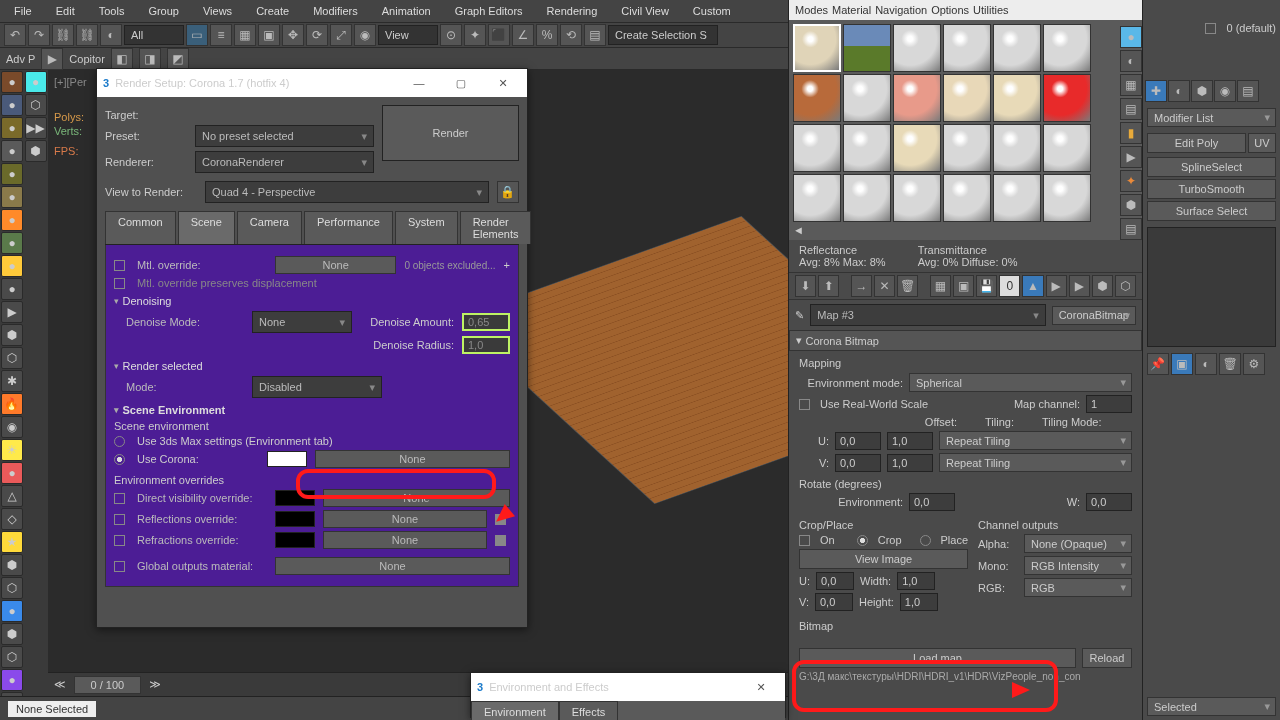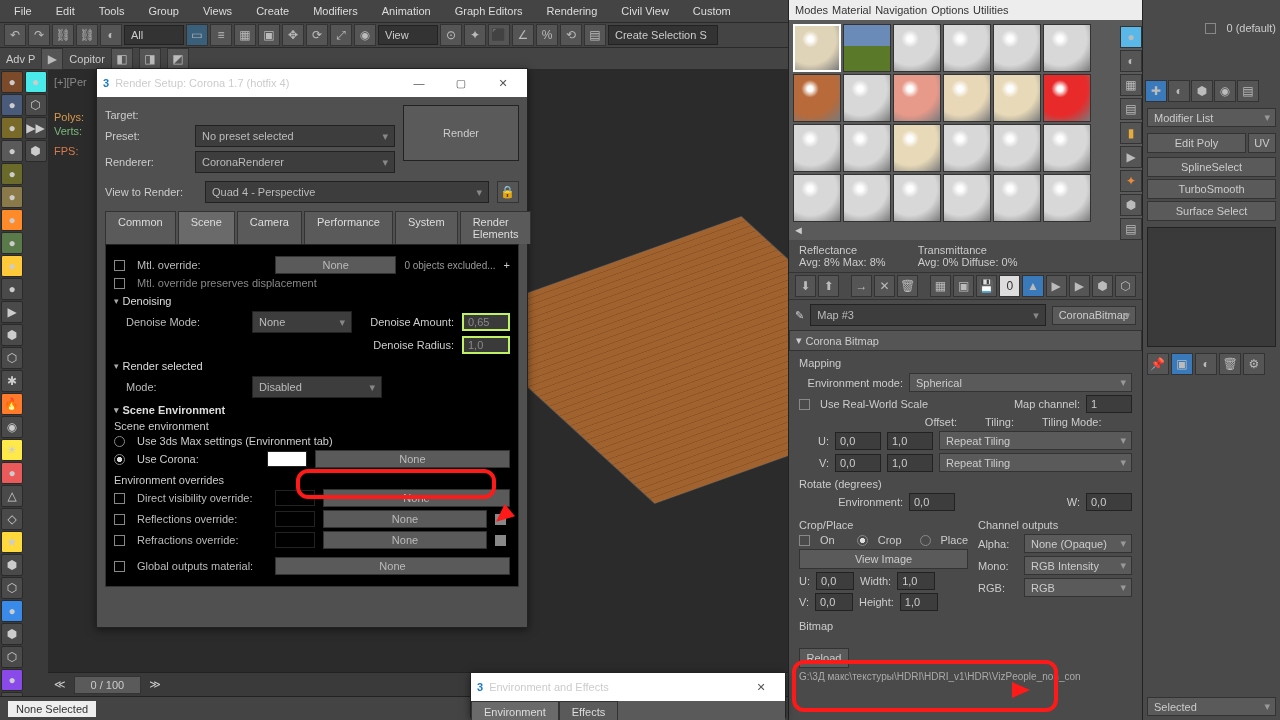"Render" .bigbtn { width: 116px -> 137px }
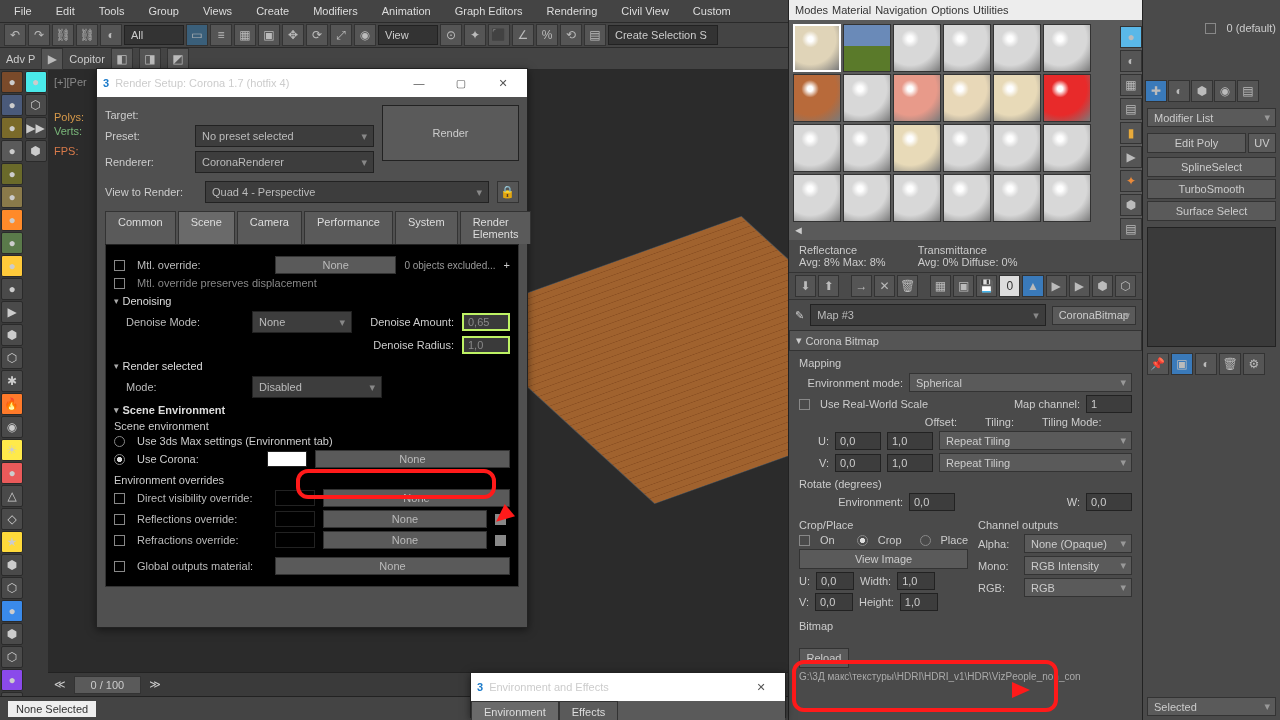"Mtl. override:" .panel { background: #000000 -> #4c1d95 }
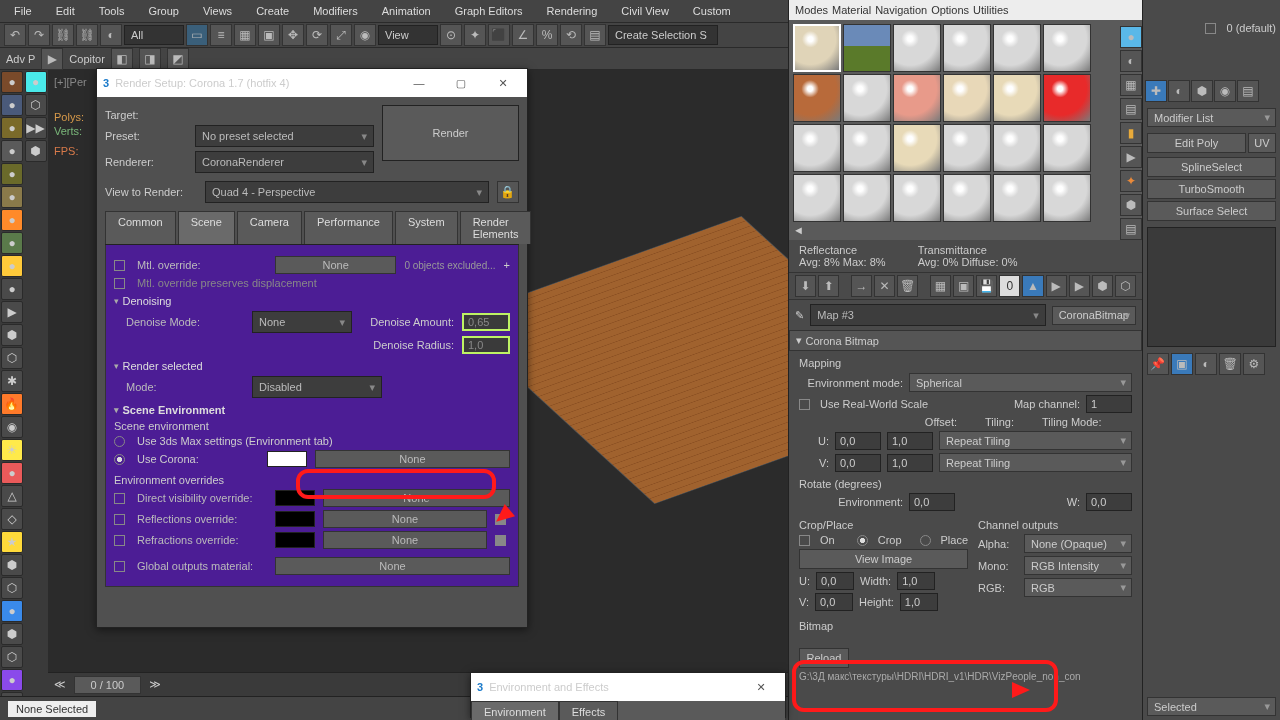"Load map" div.loadbtn { html: none -> <div>Load map</div> }
